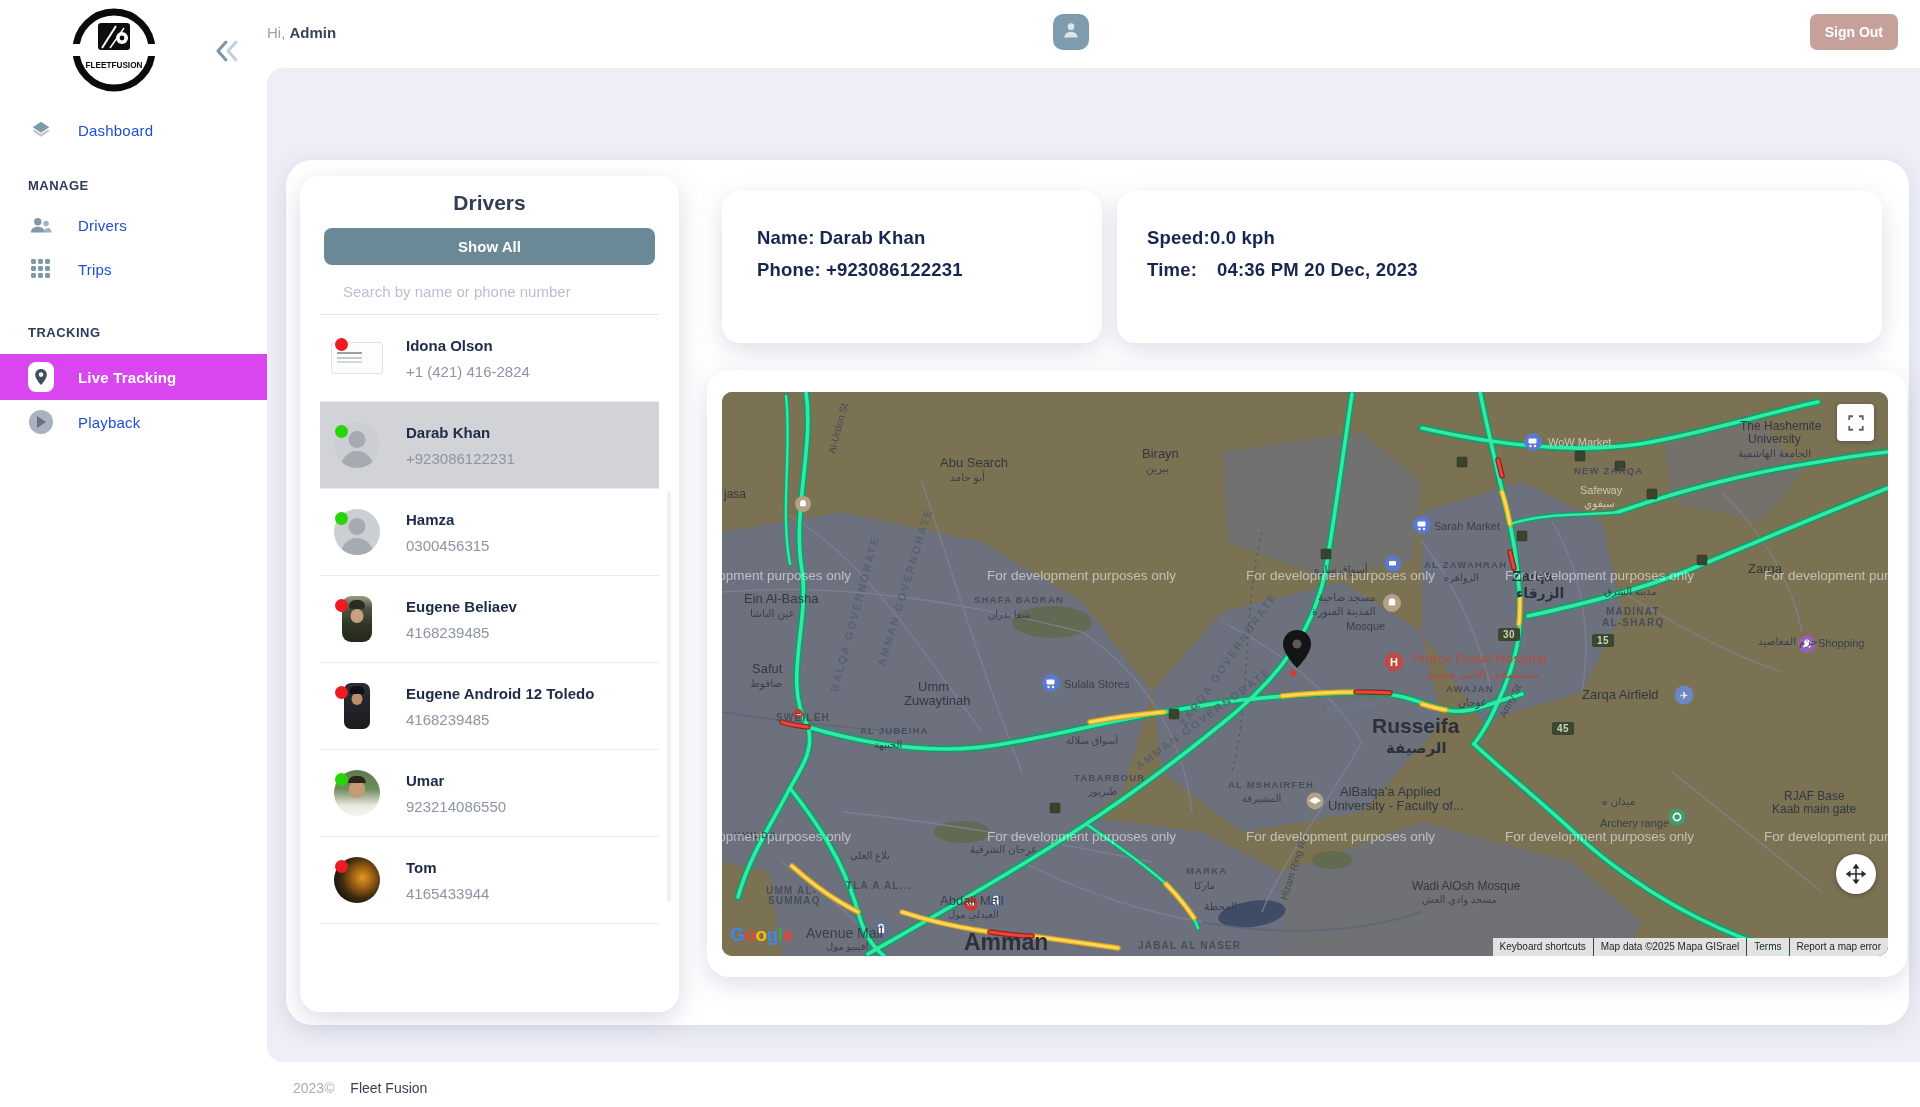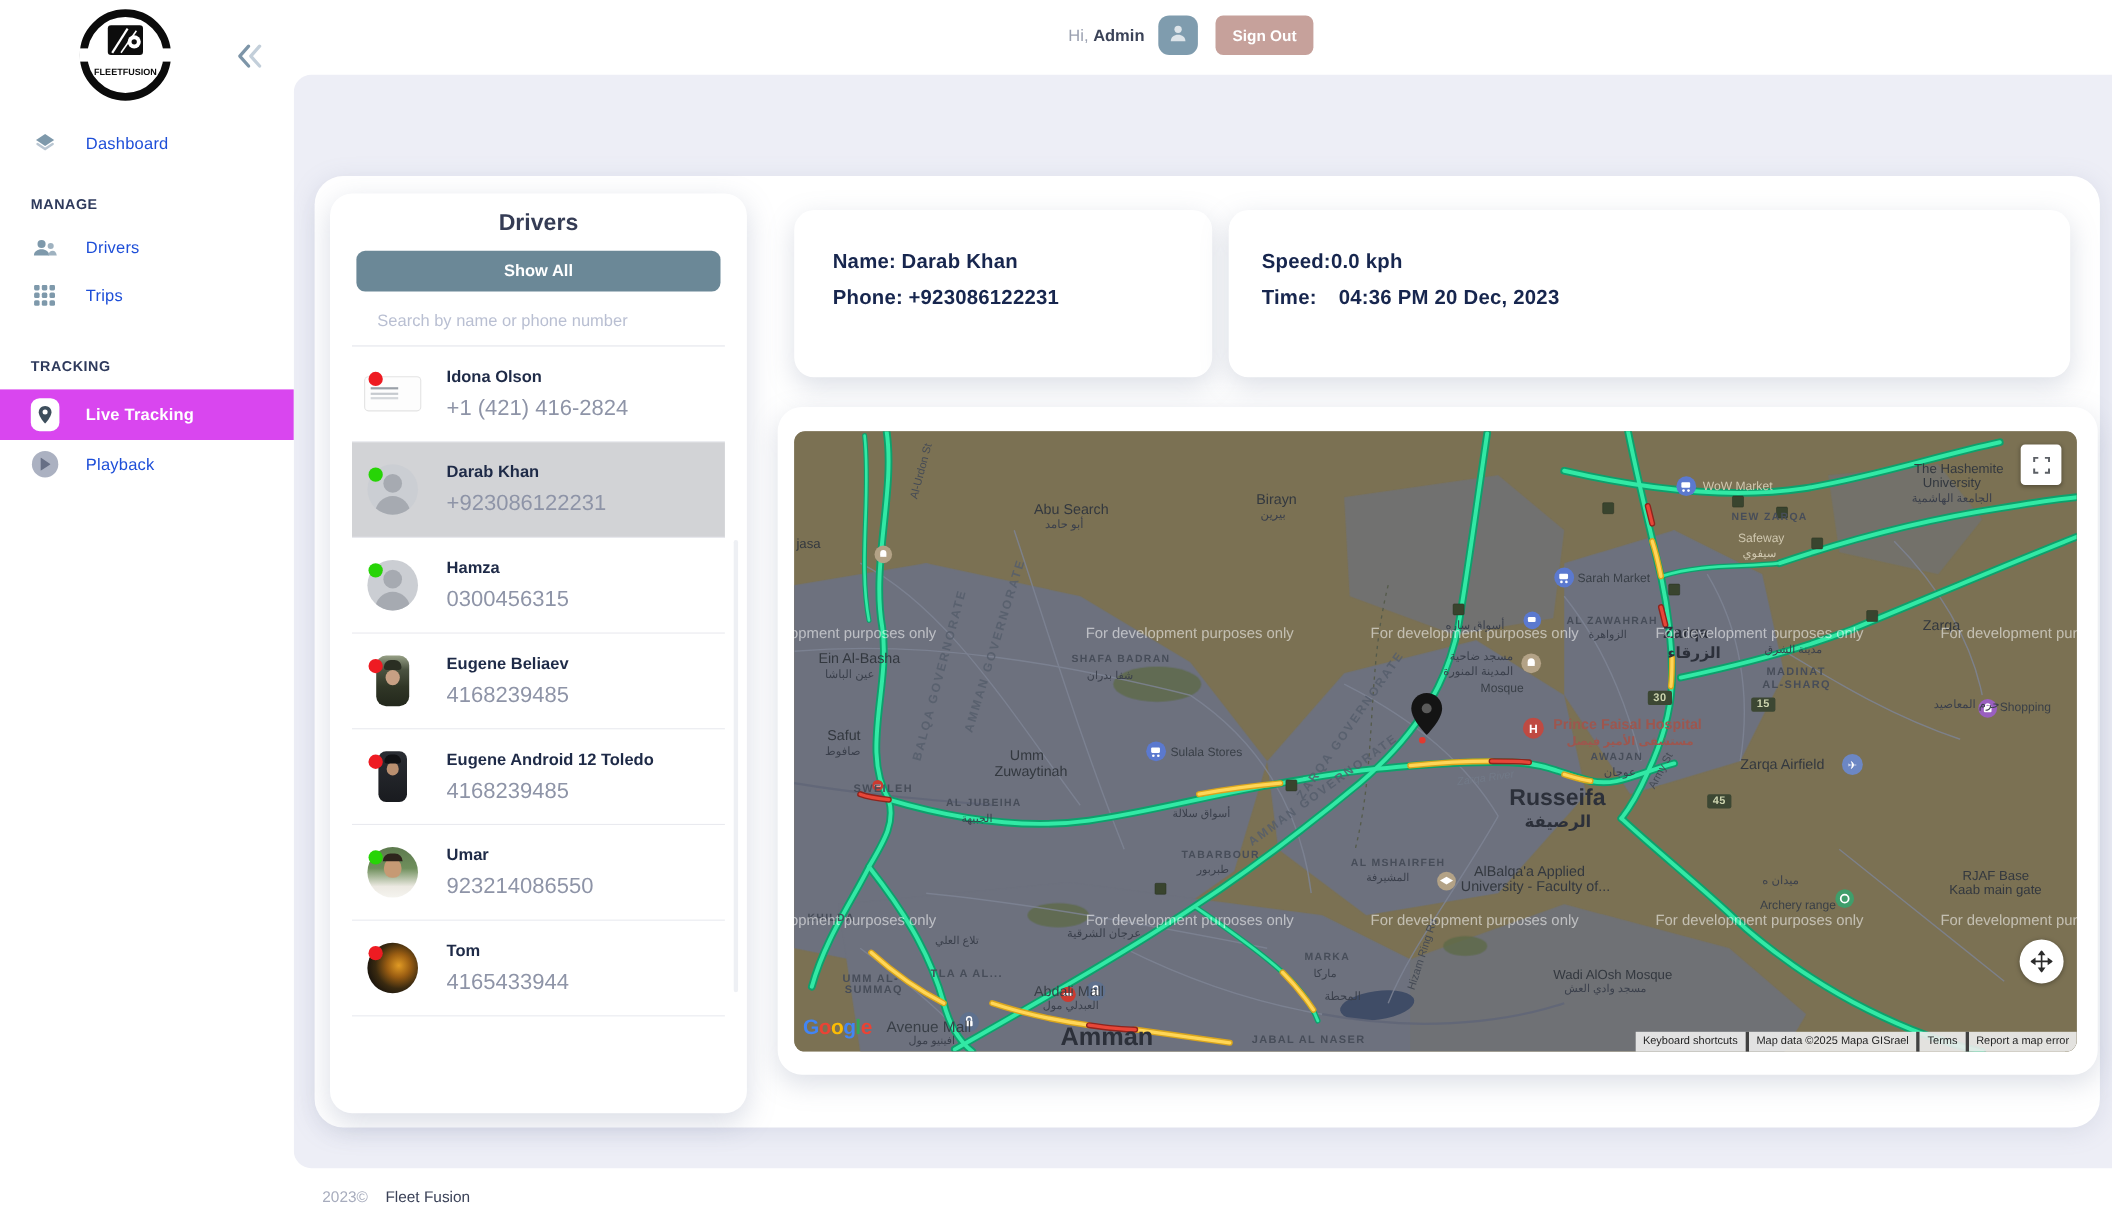"Hi, Admin" .topbar { justify-content: center -> space-between }
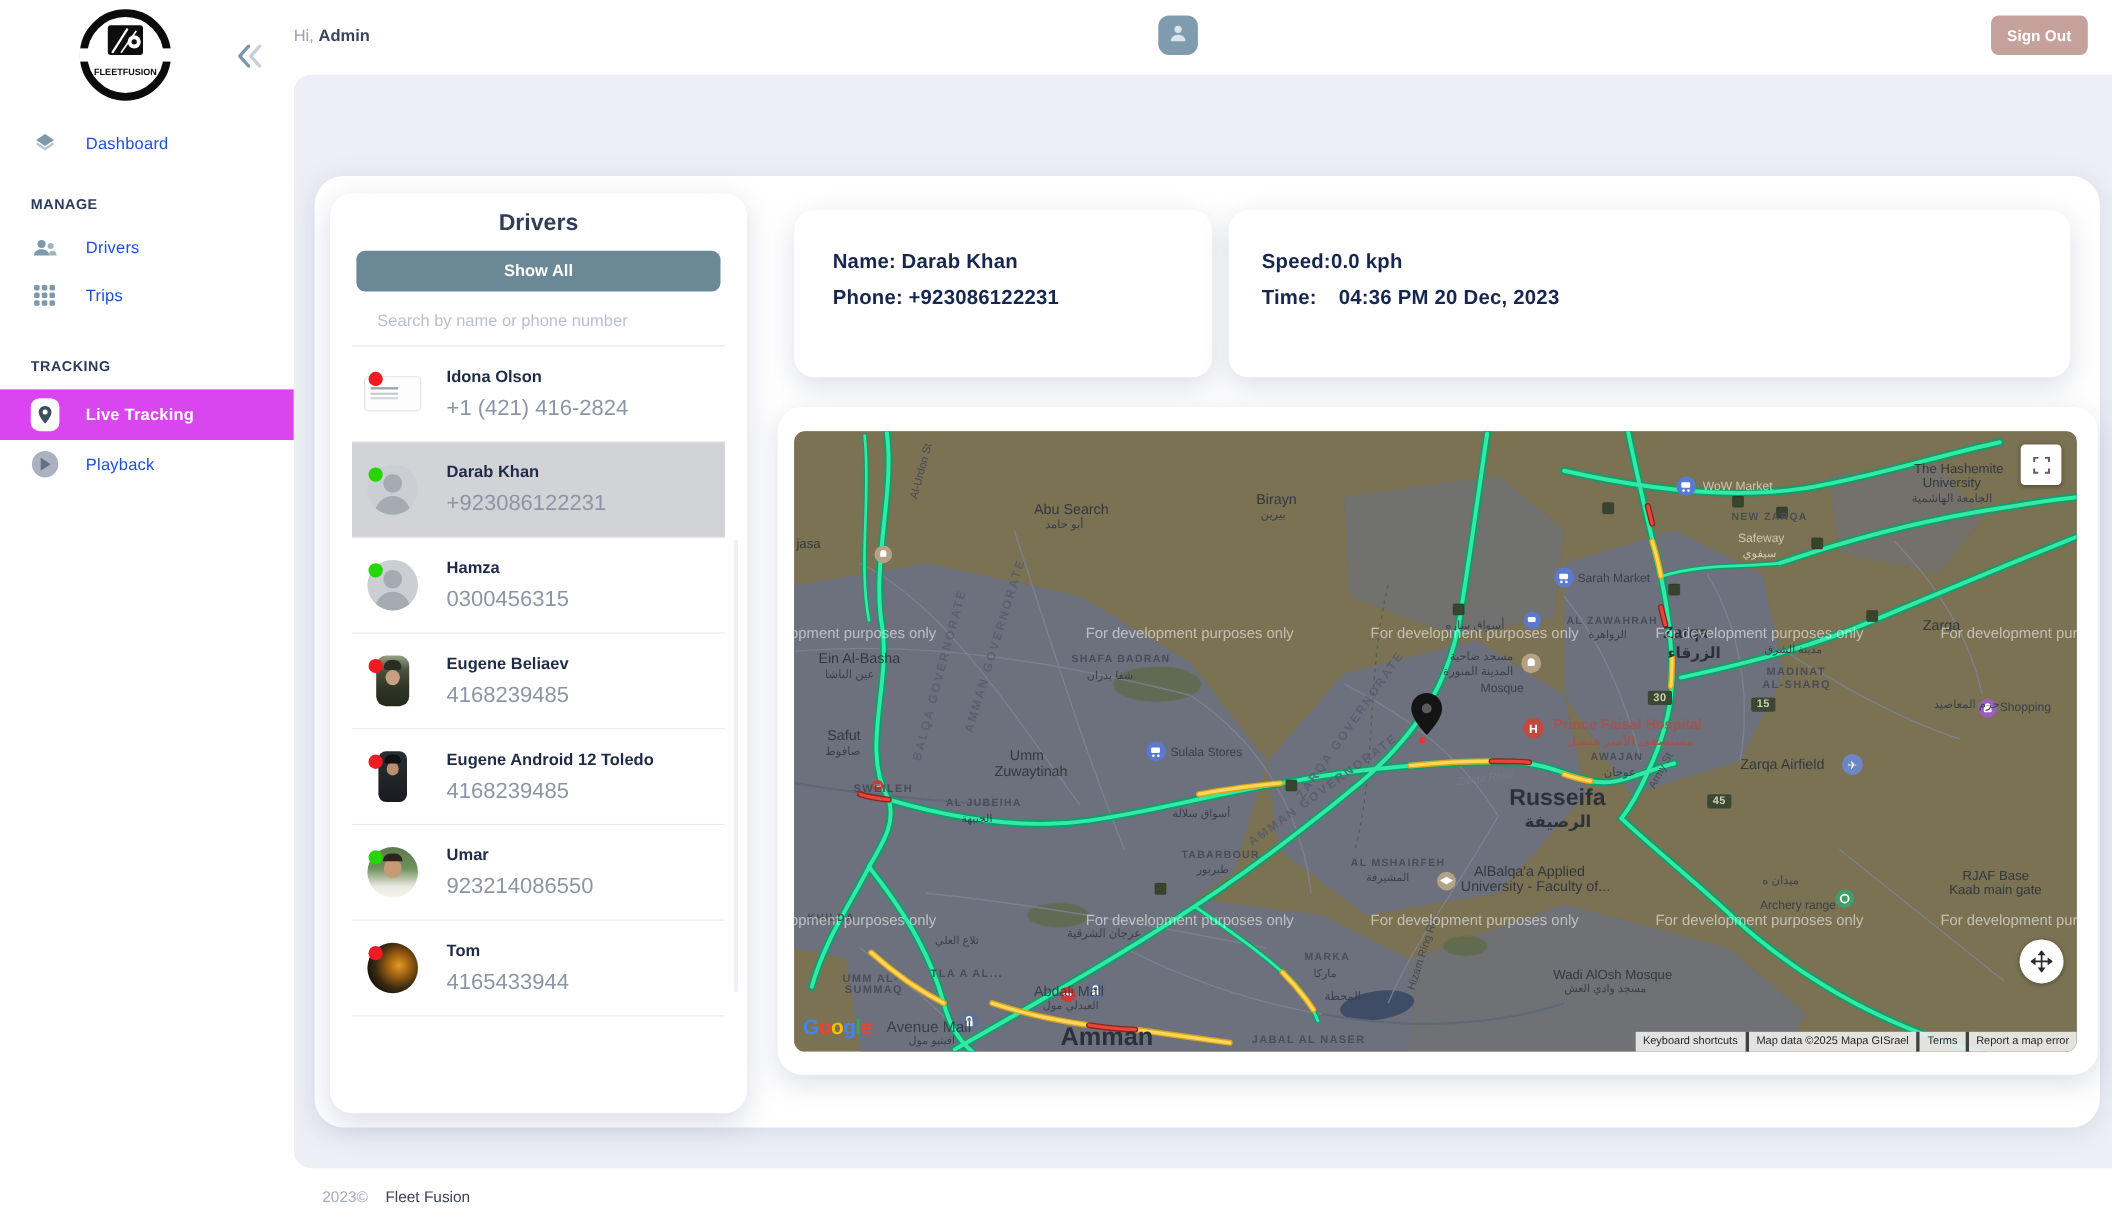"+1 (421) 416-2824" .dphone { font-size: 20px -> 15px }
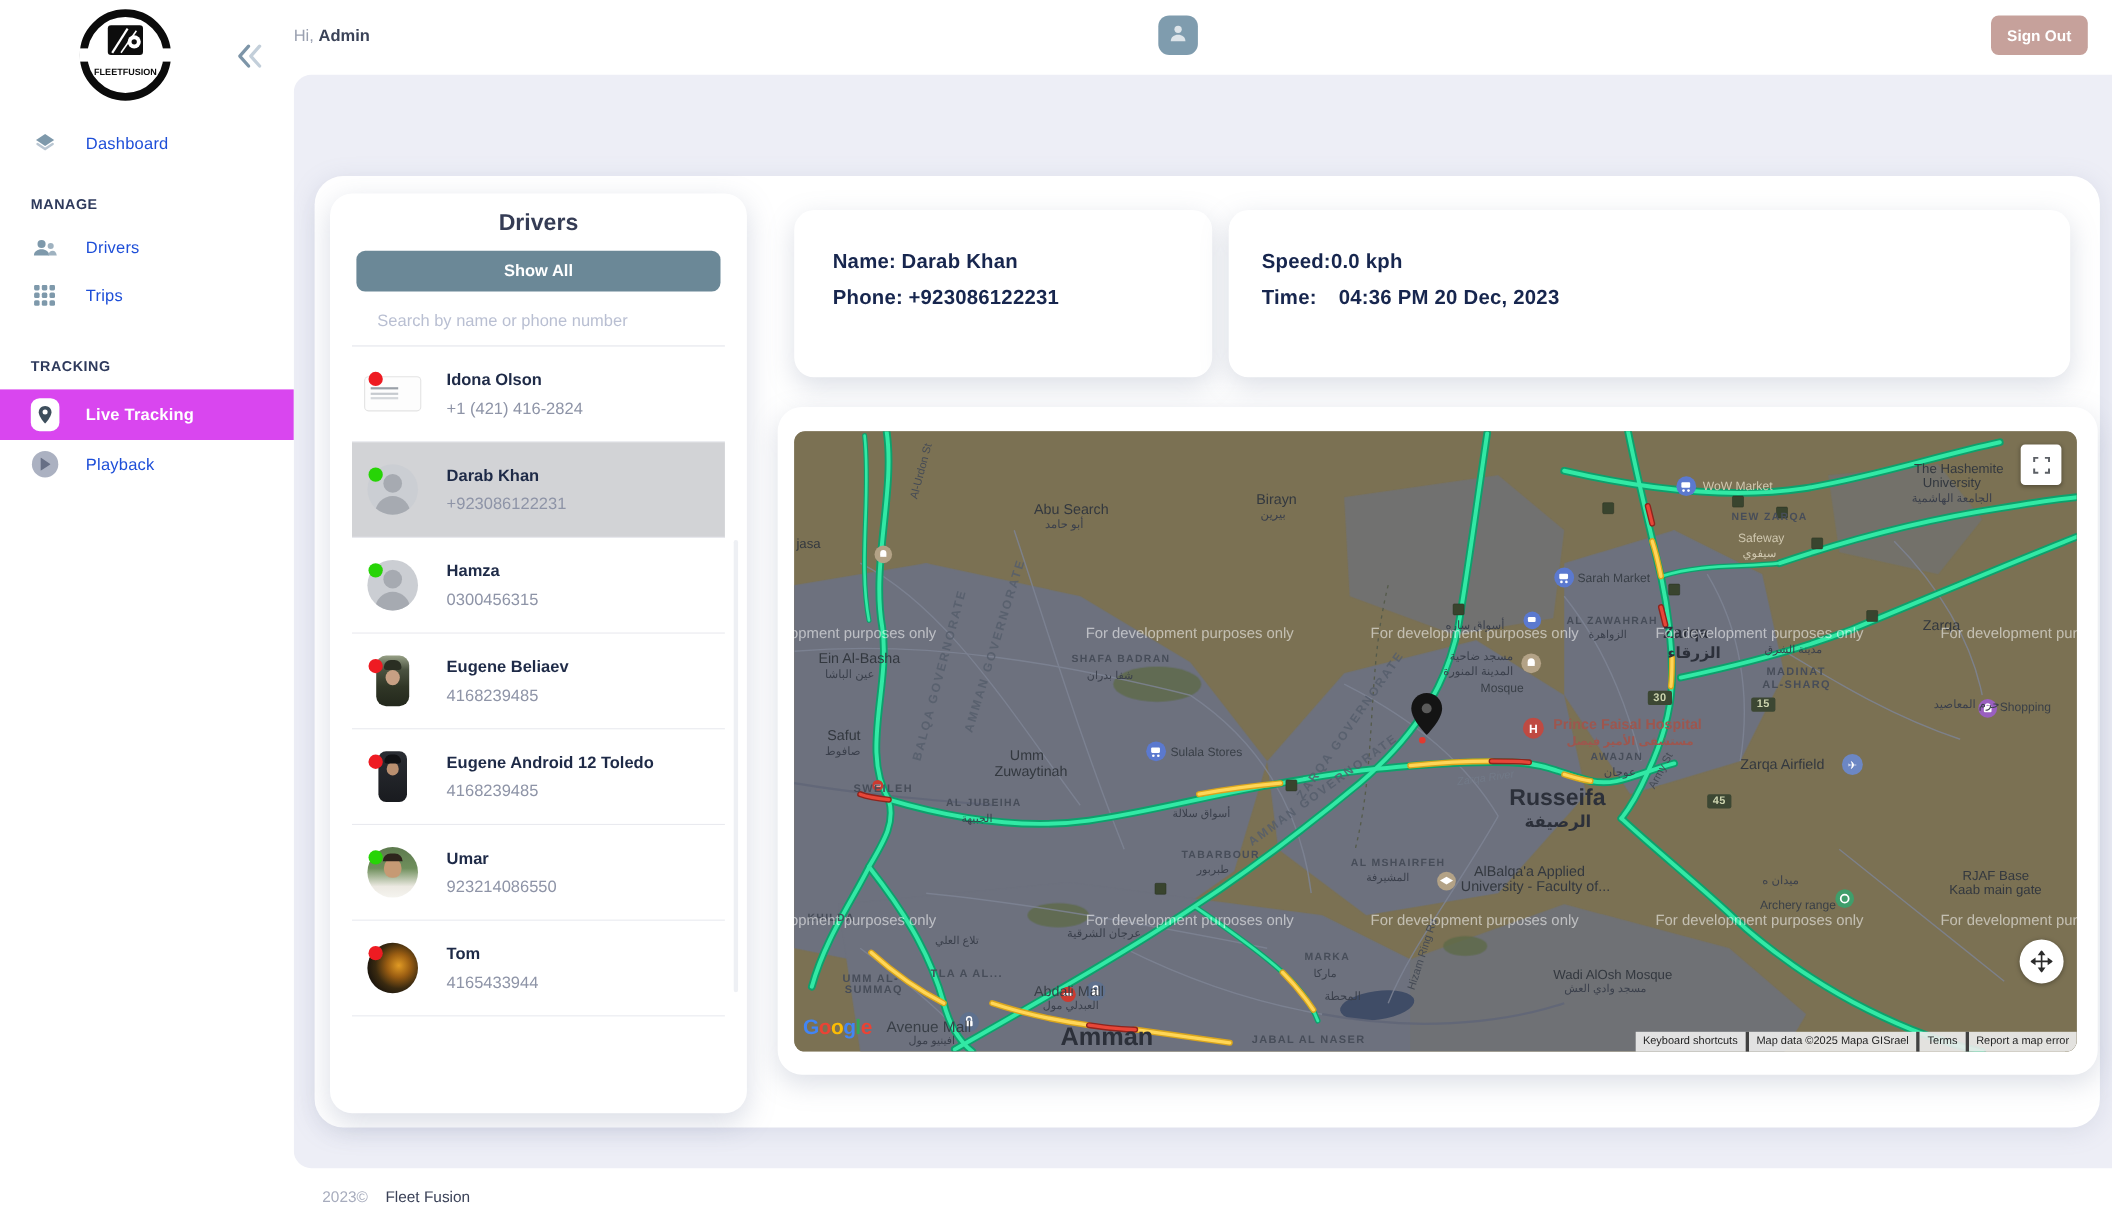"Map data ©2025 Mapa GISrael" .attr-item { border-left: 3px solid #404040 -> 1px solid #404040 }
